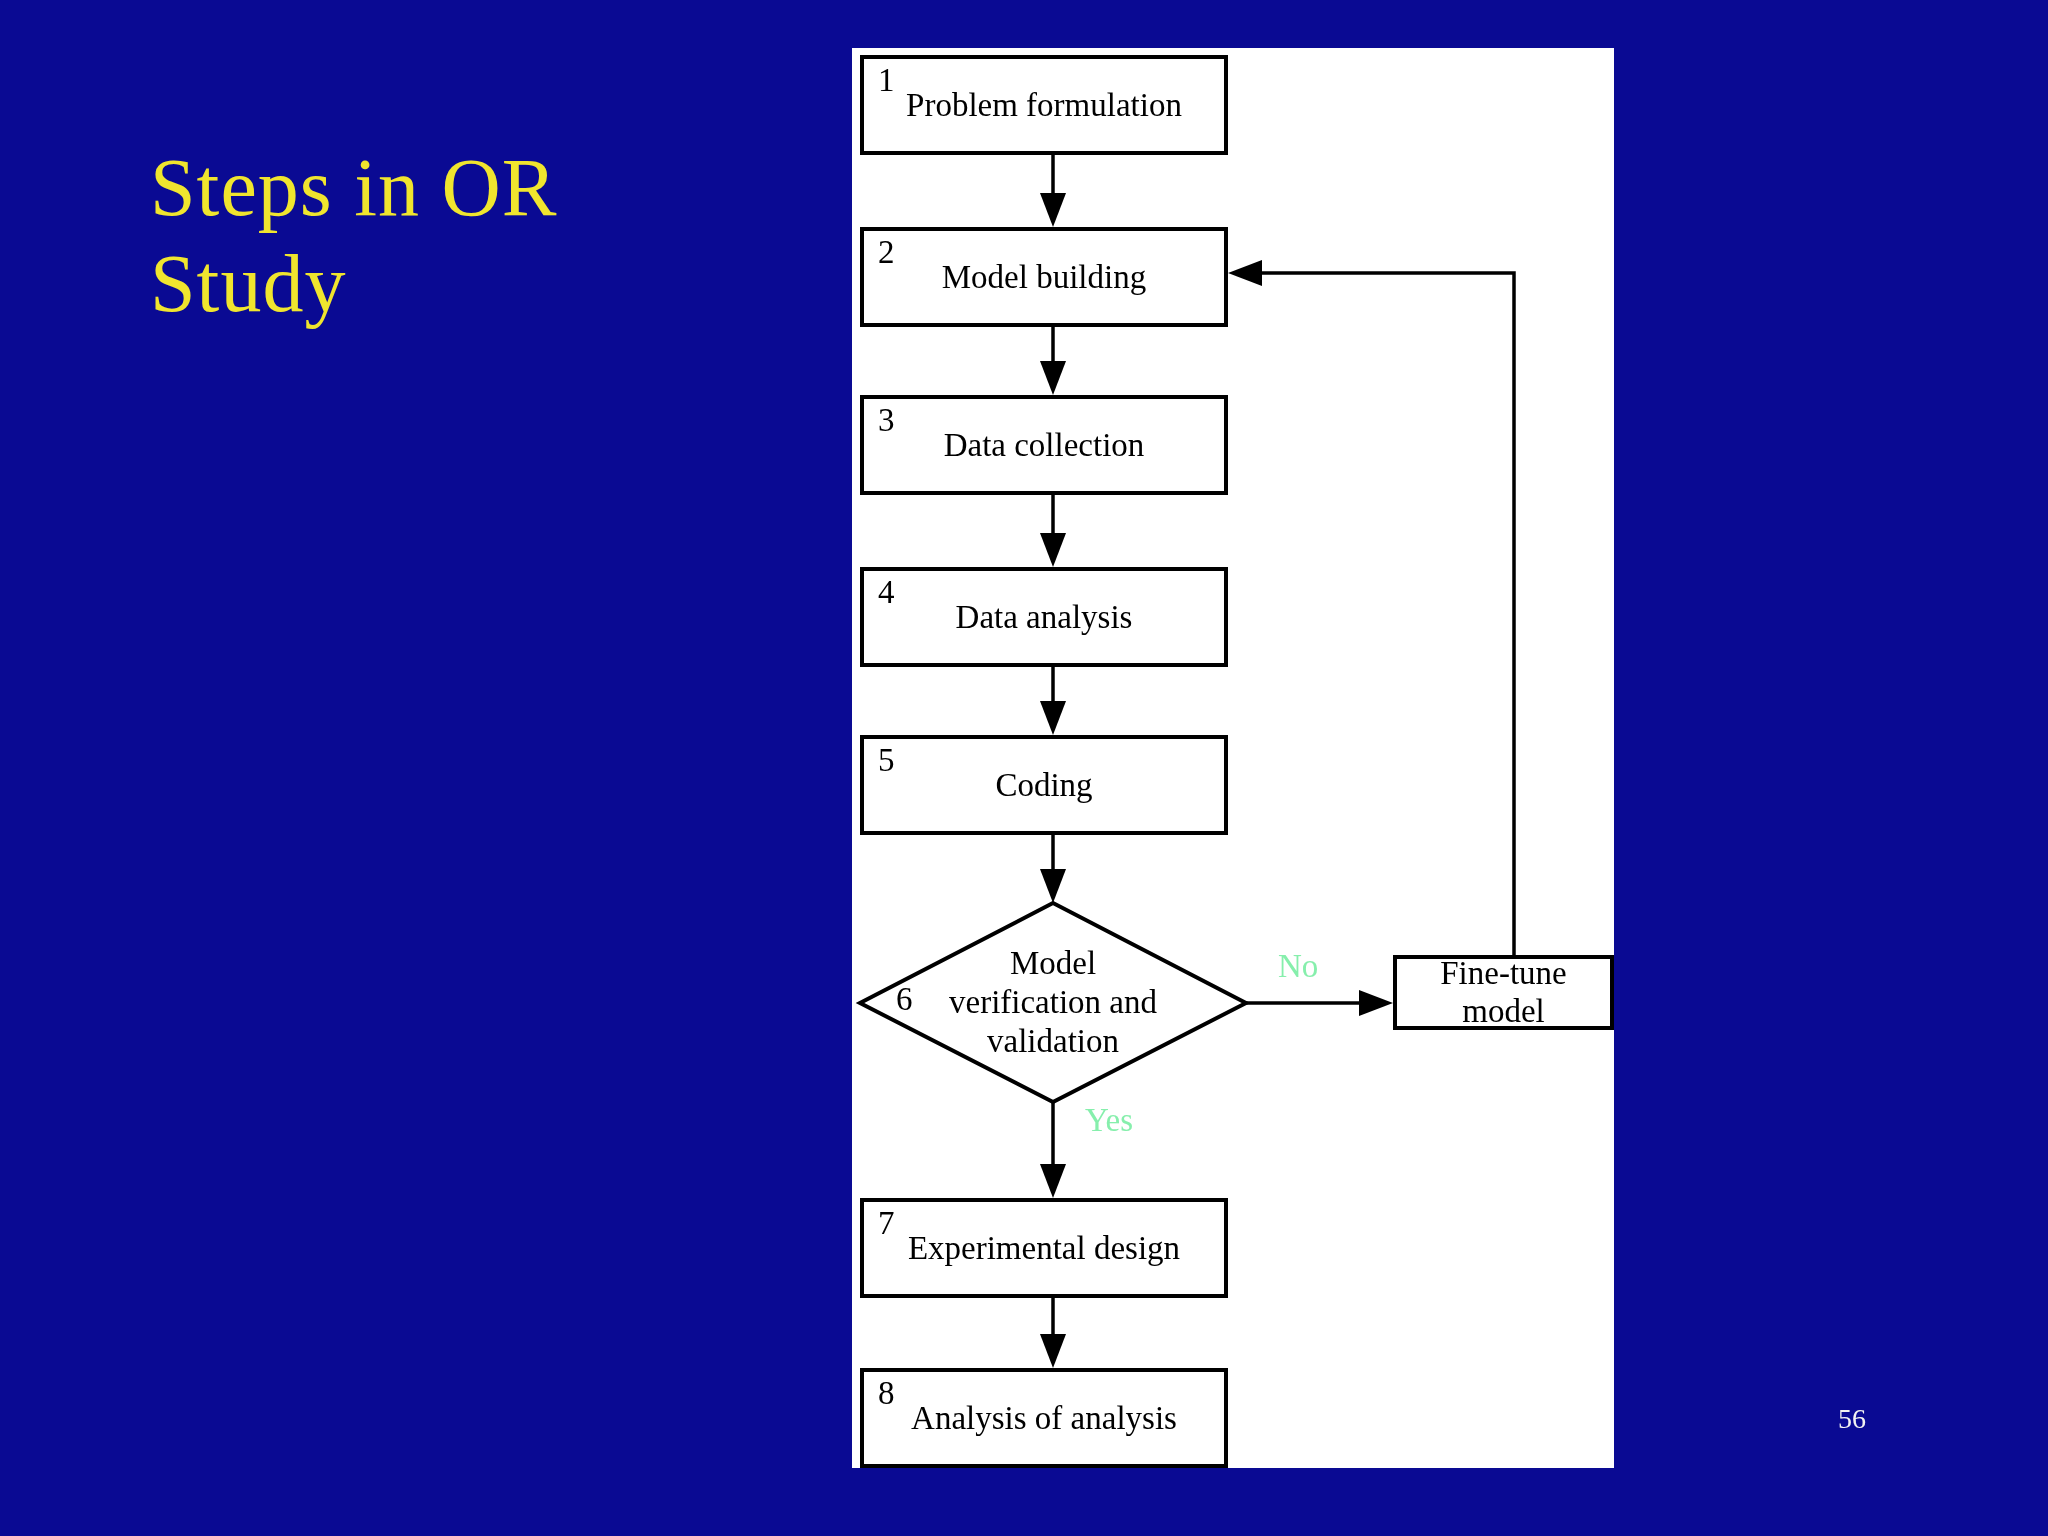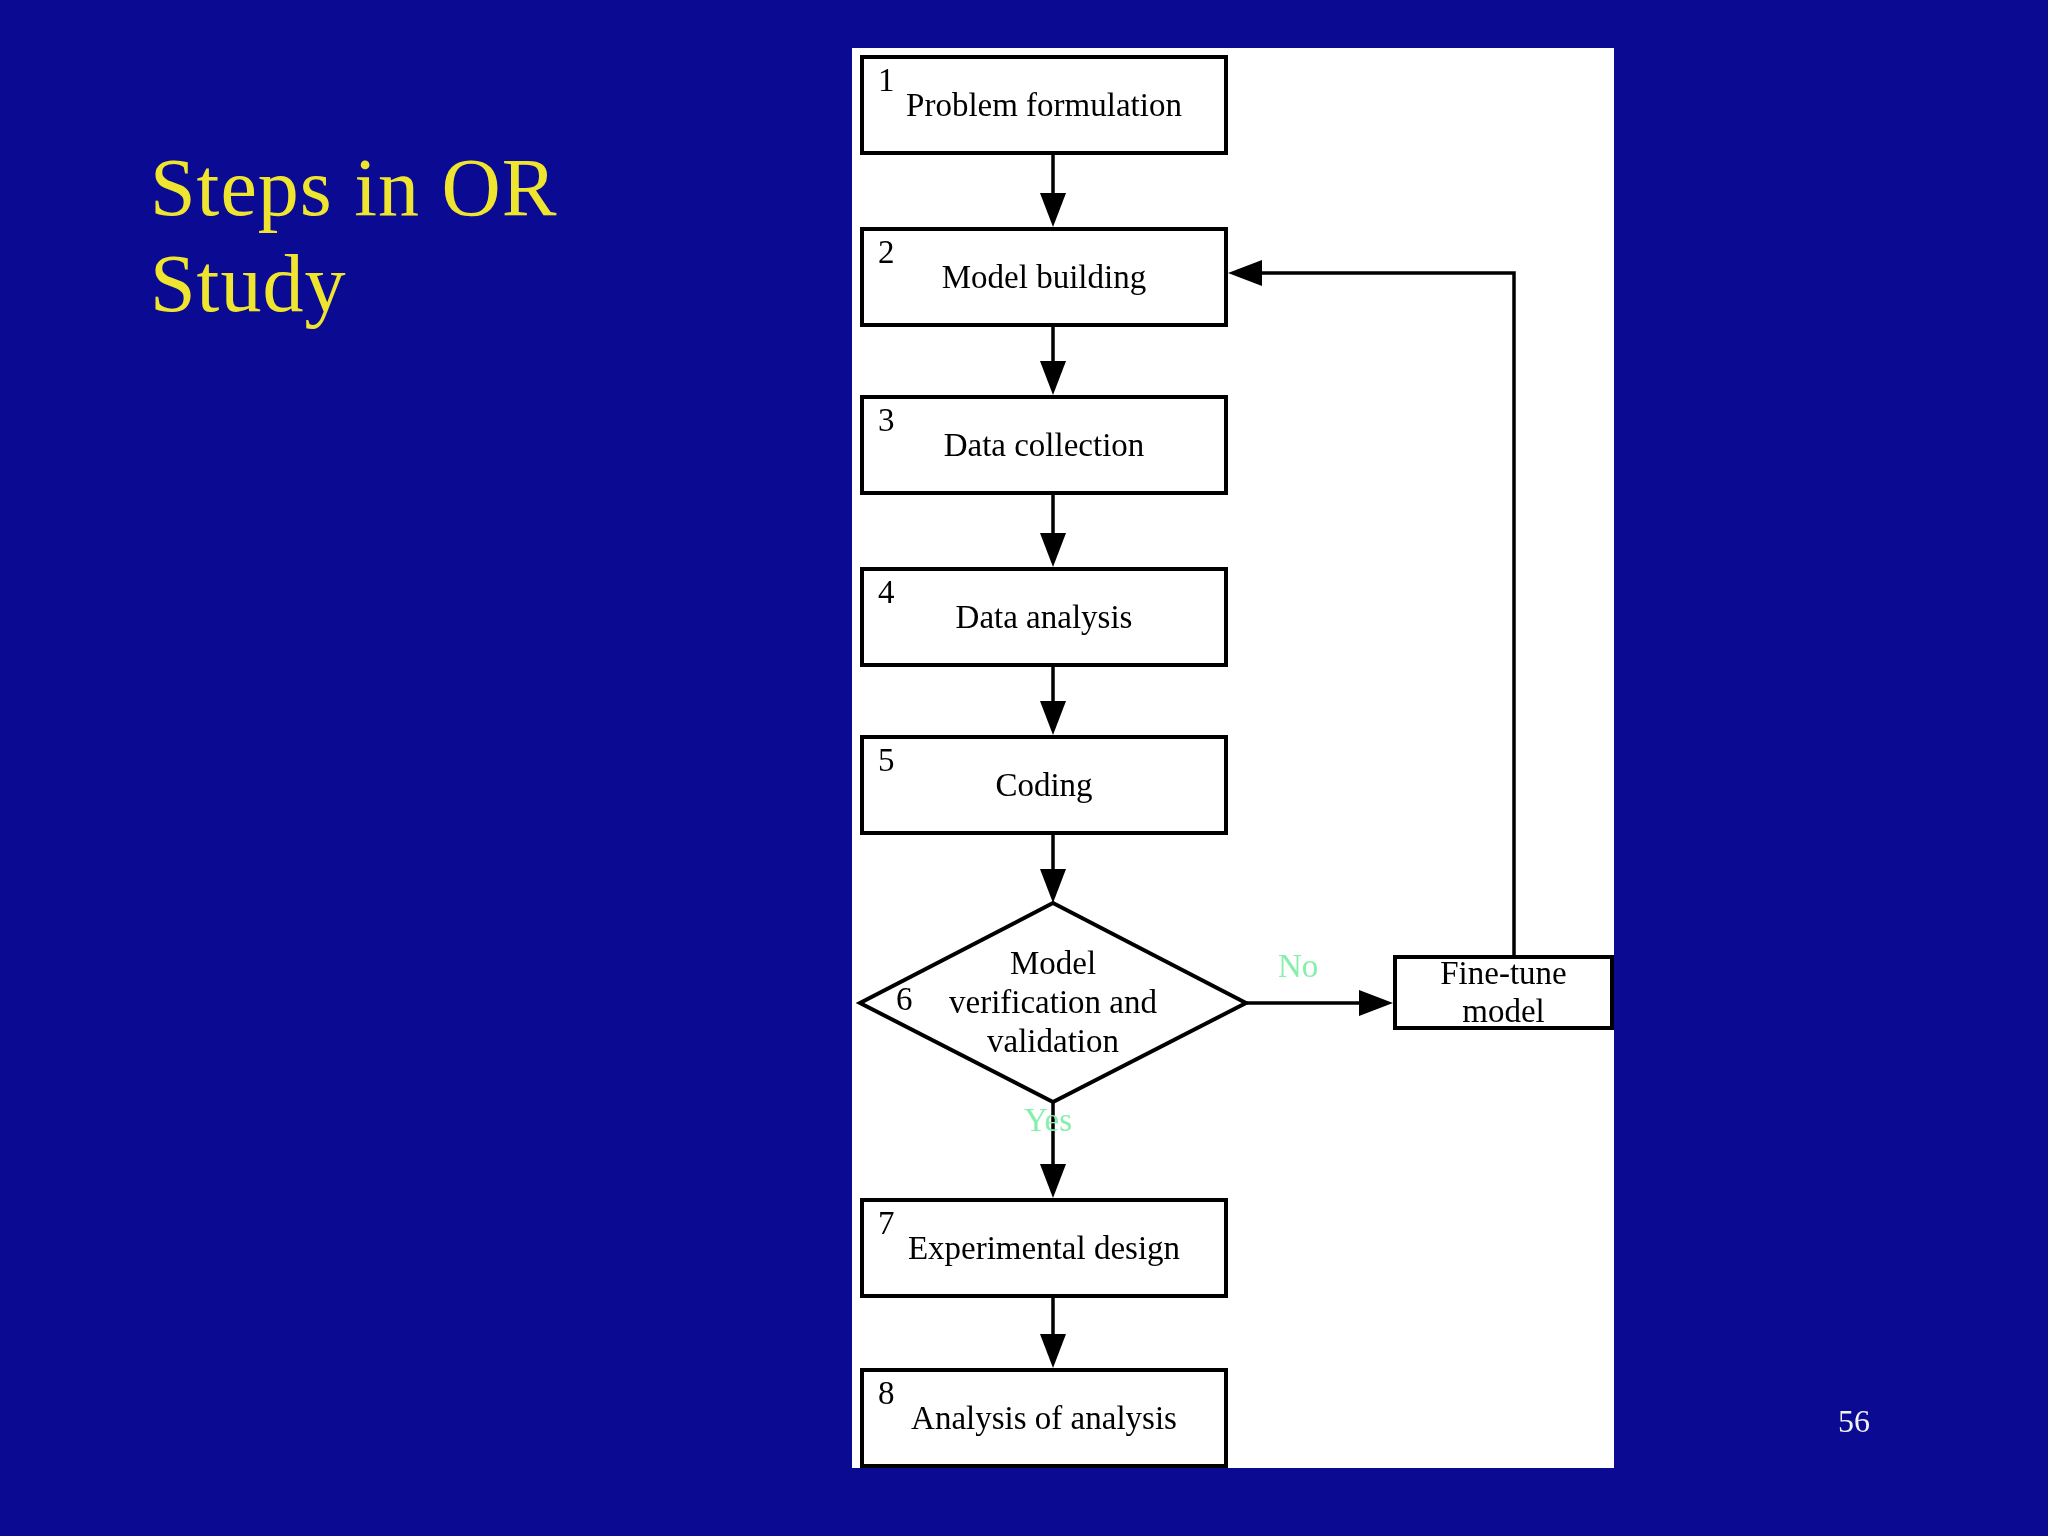"Yes" .edge-label.yes { left: 1024px -> 1085px }
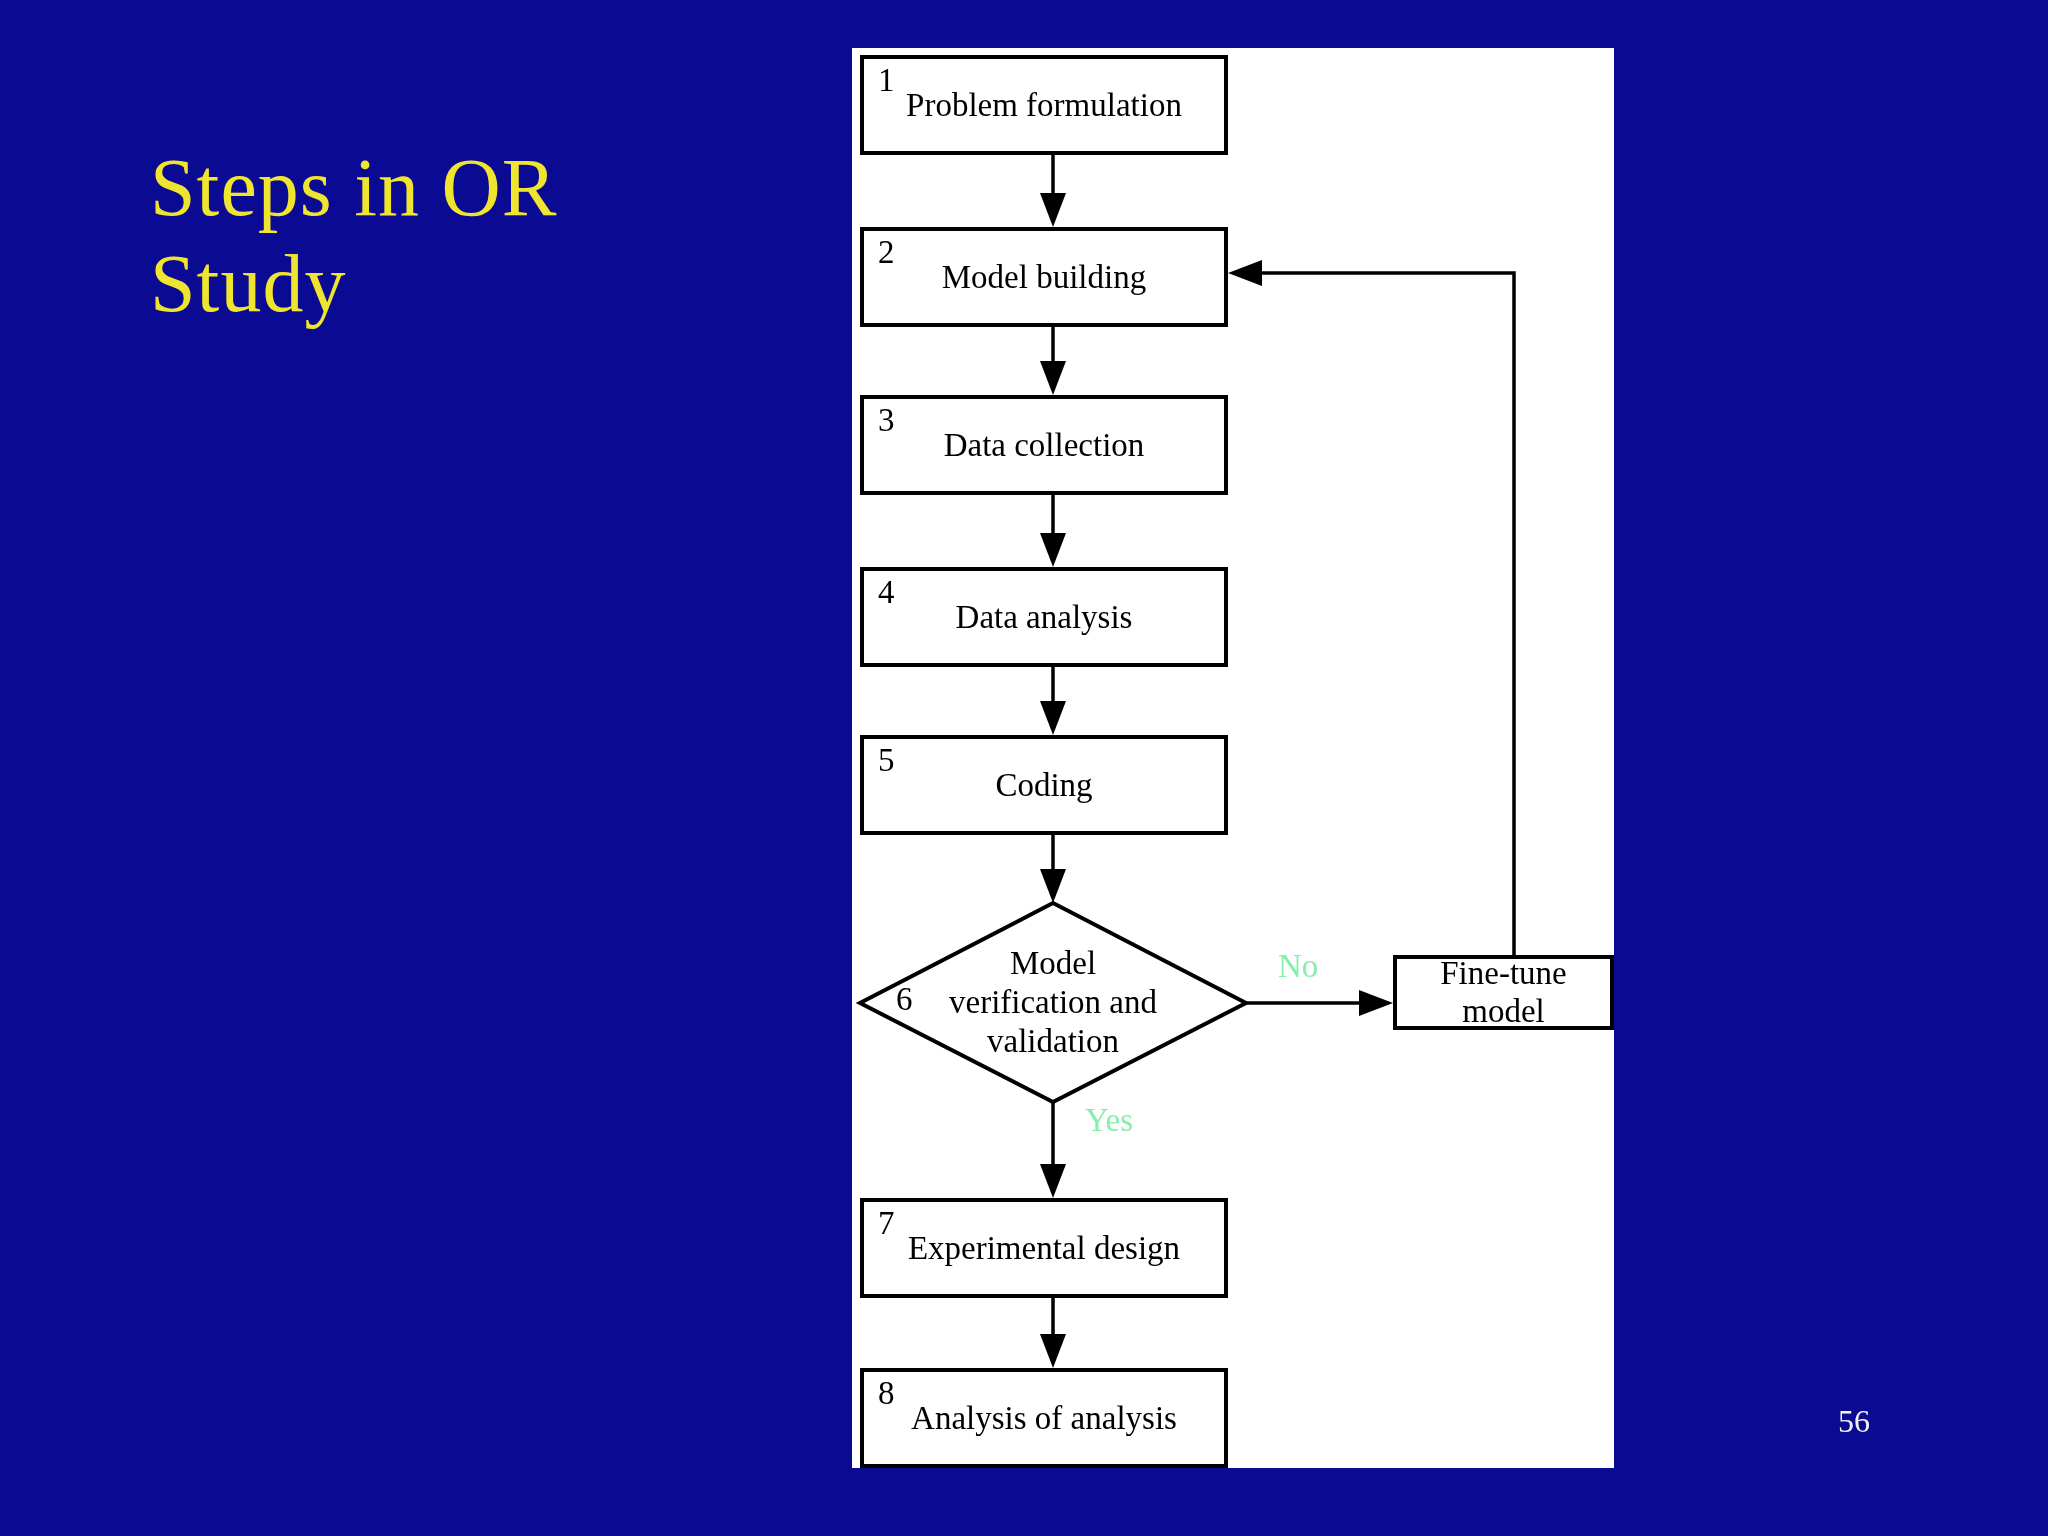"56" .pageno { font-size: 32px -> 28px }
